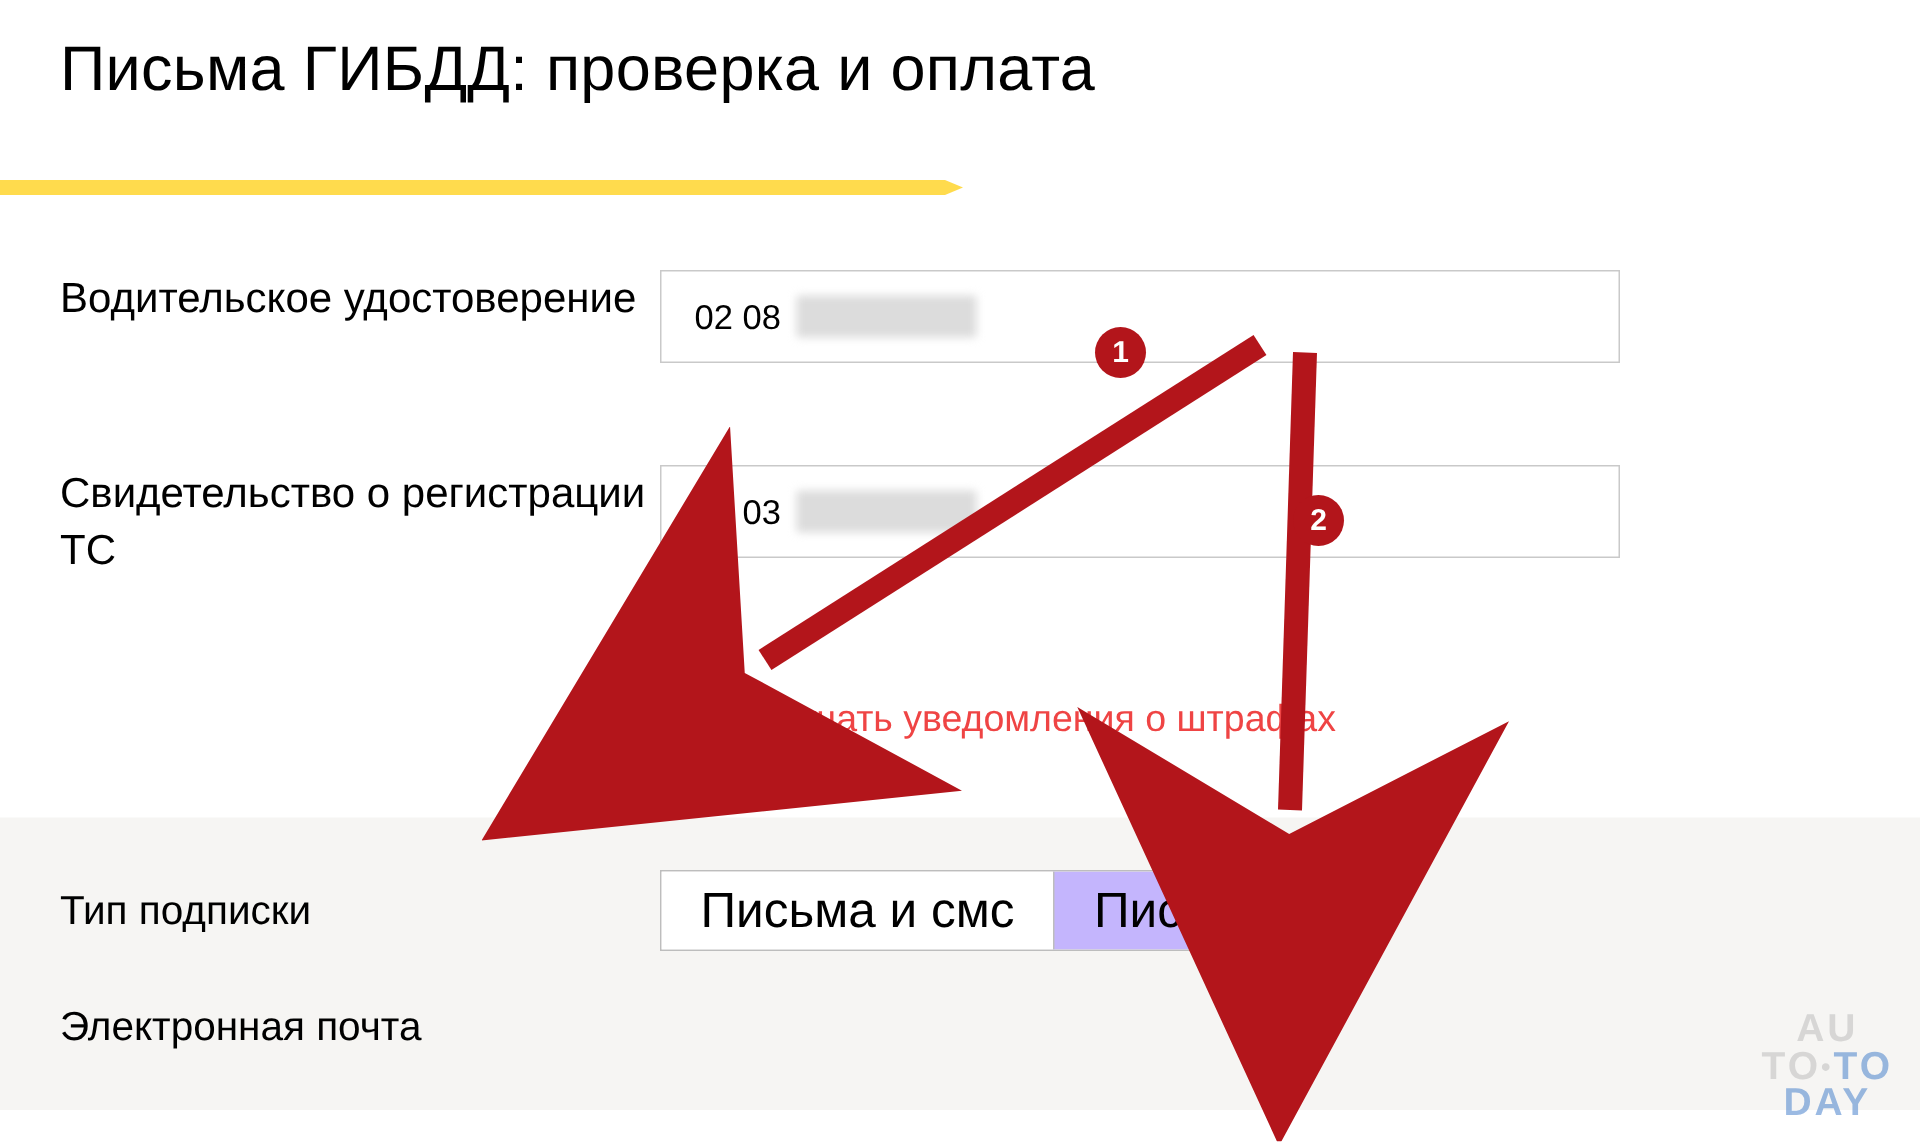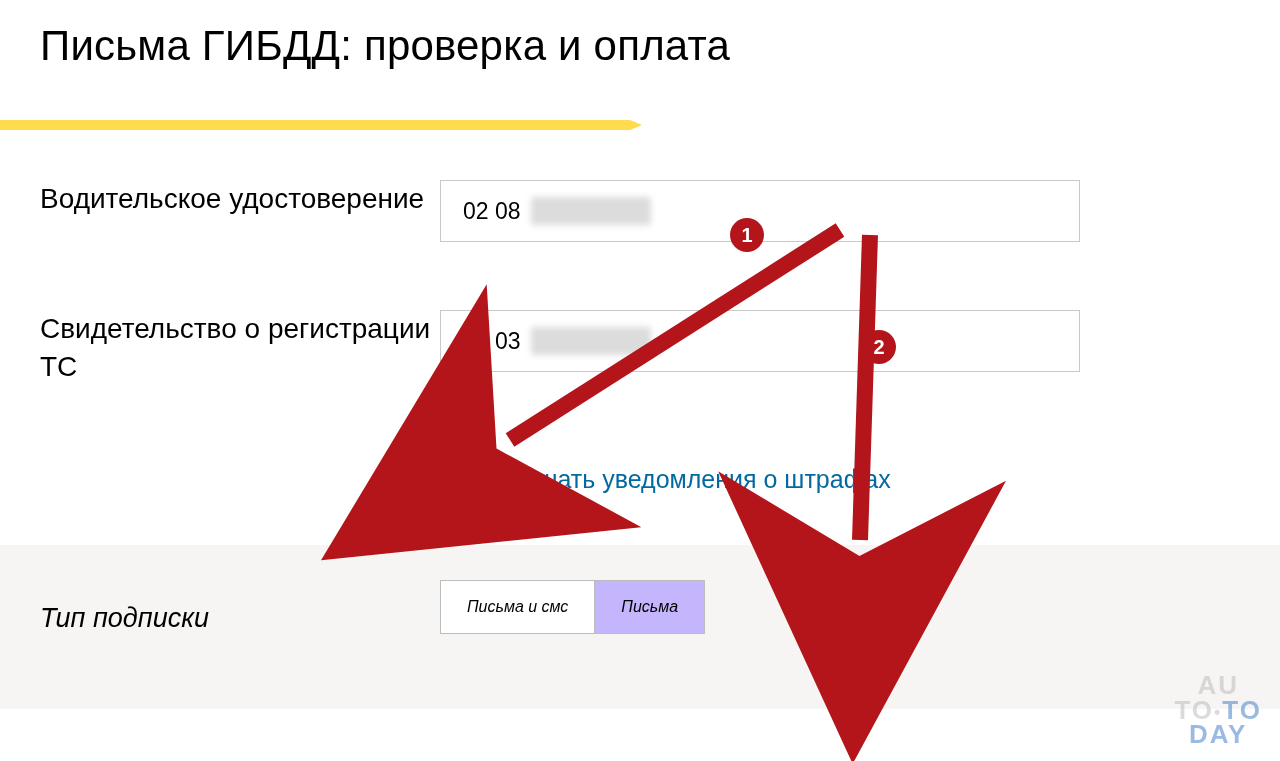"Получать уведомления о штрафах" .checkbox-label { color: #0369a1 -> #ef4444 }
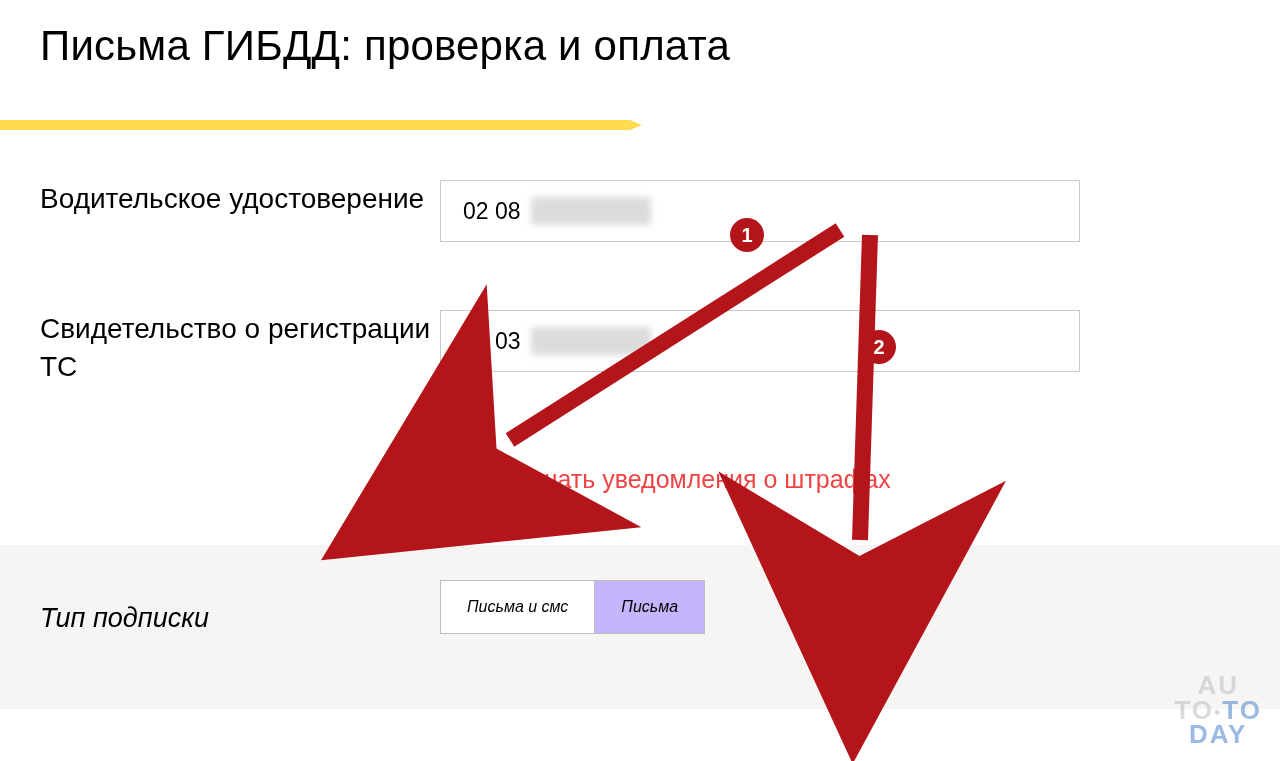"Тип подписки" .gray-row { align-items: flex-end -> center; font-style: italic -> none }
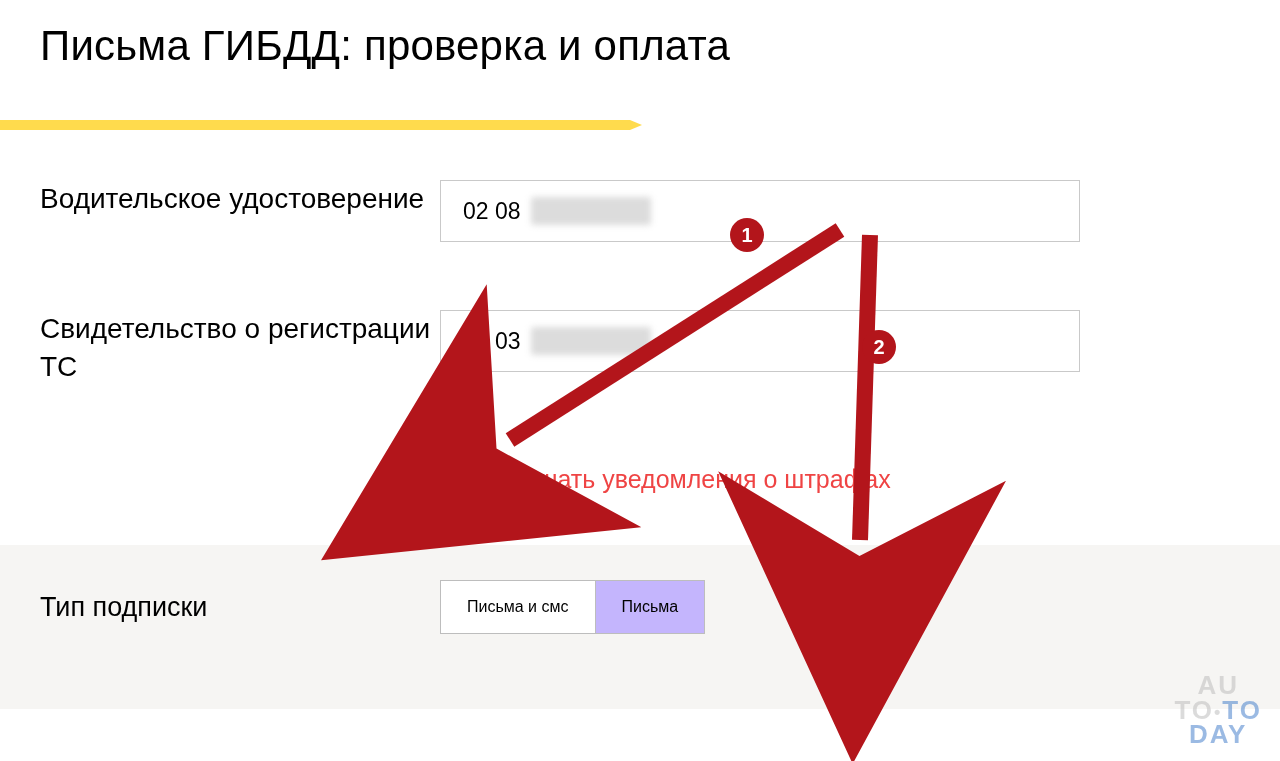"Письма и смс" .toggle-opt { font-size: 16px -> 33px }
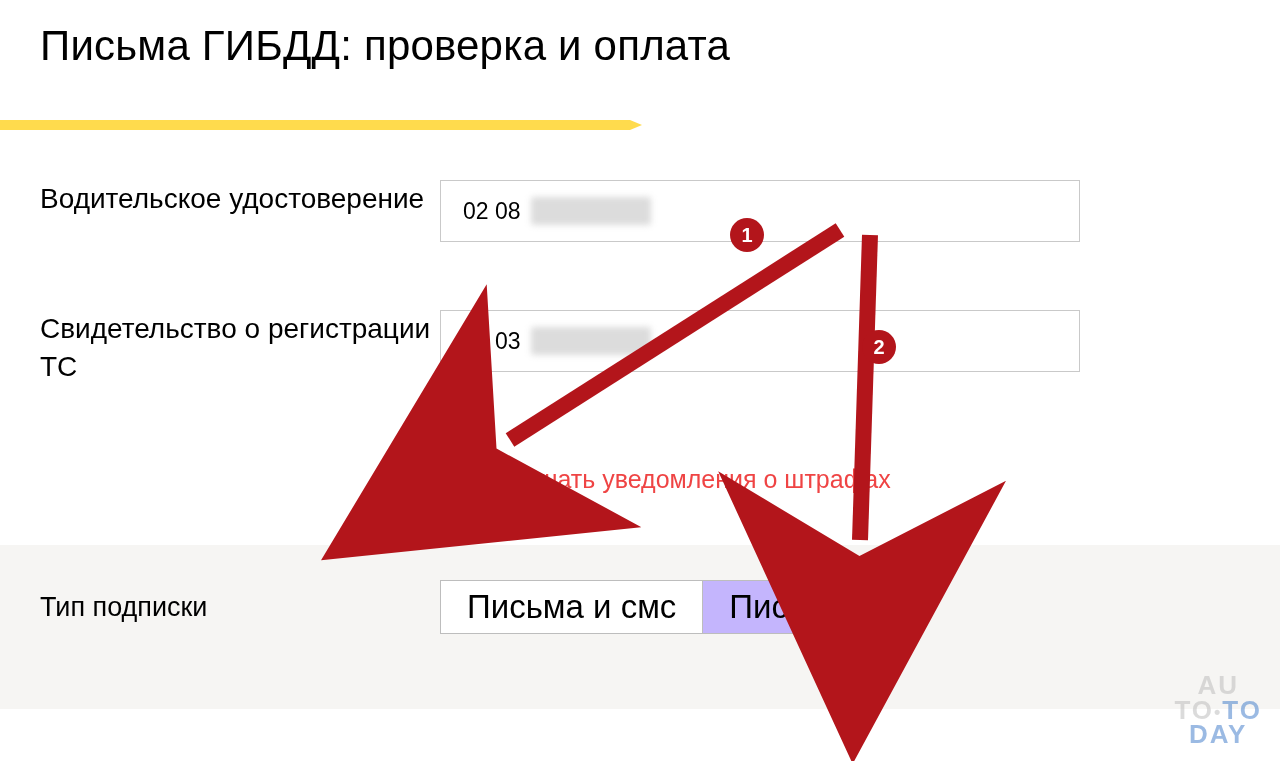"Электронная почта" div.gray-label { html: none -> <div>Электронная почта</div> }
